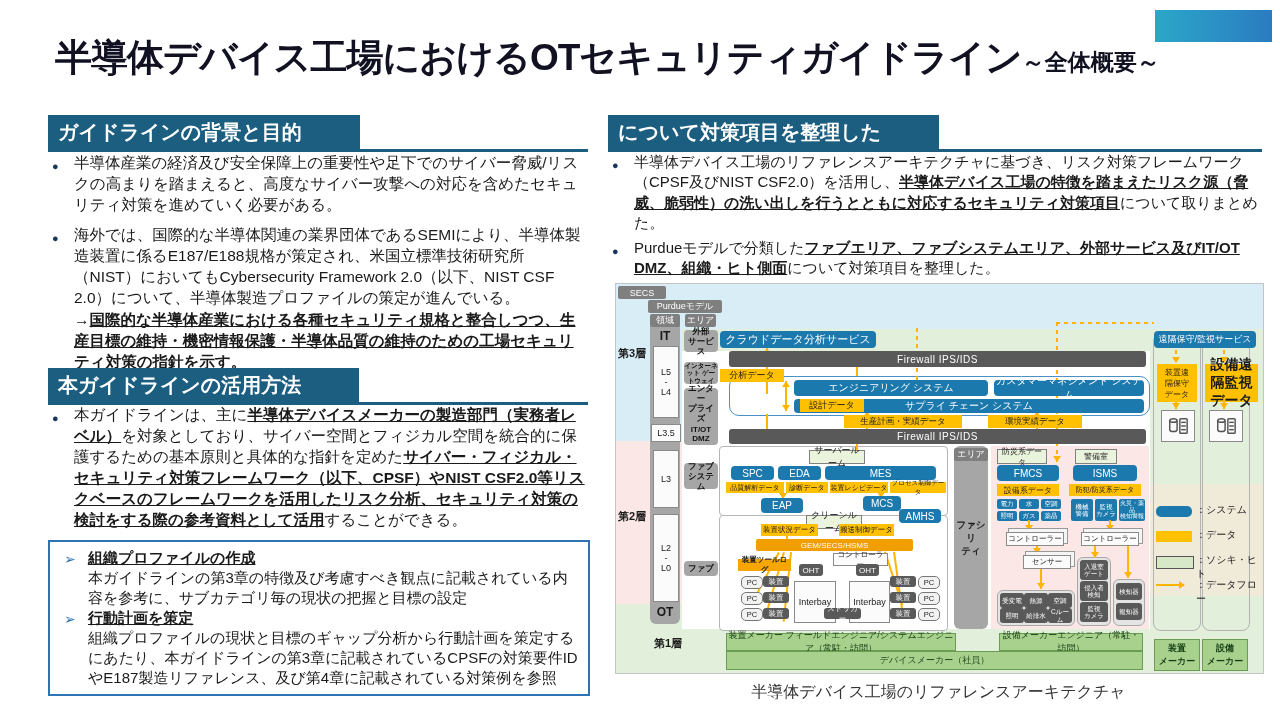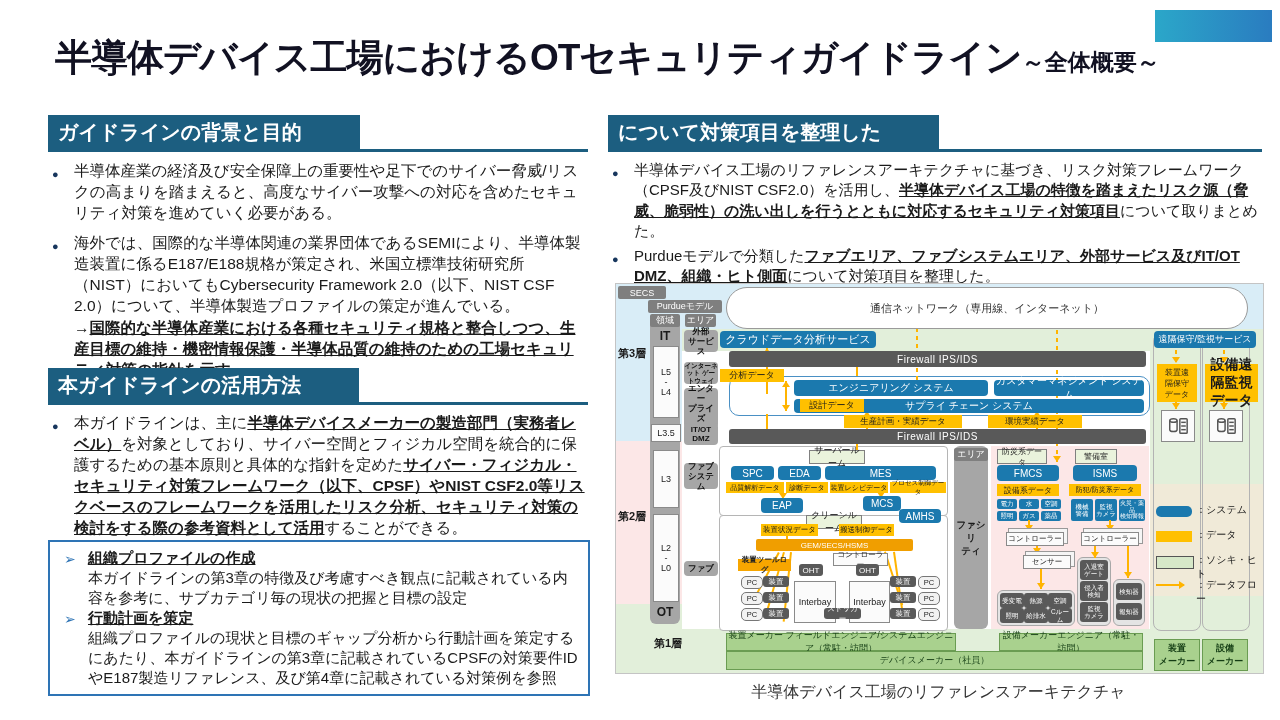"半導体産業の経済及び安全保障上の重要性や足下でのサイバー脅威/リスクの高まりを踏" .blist { margin-top: 8px -> none }
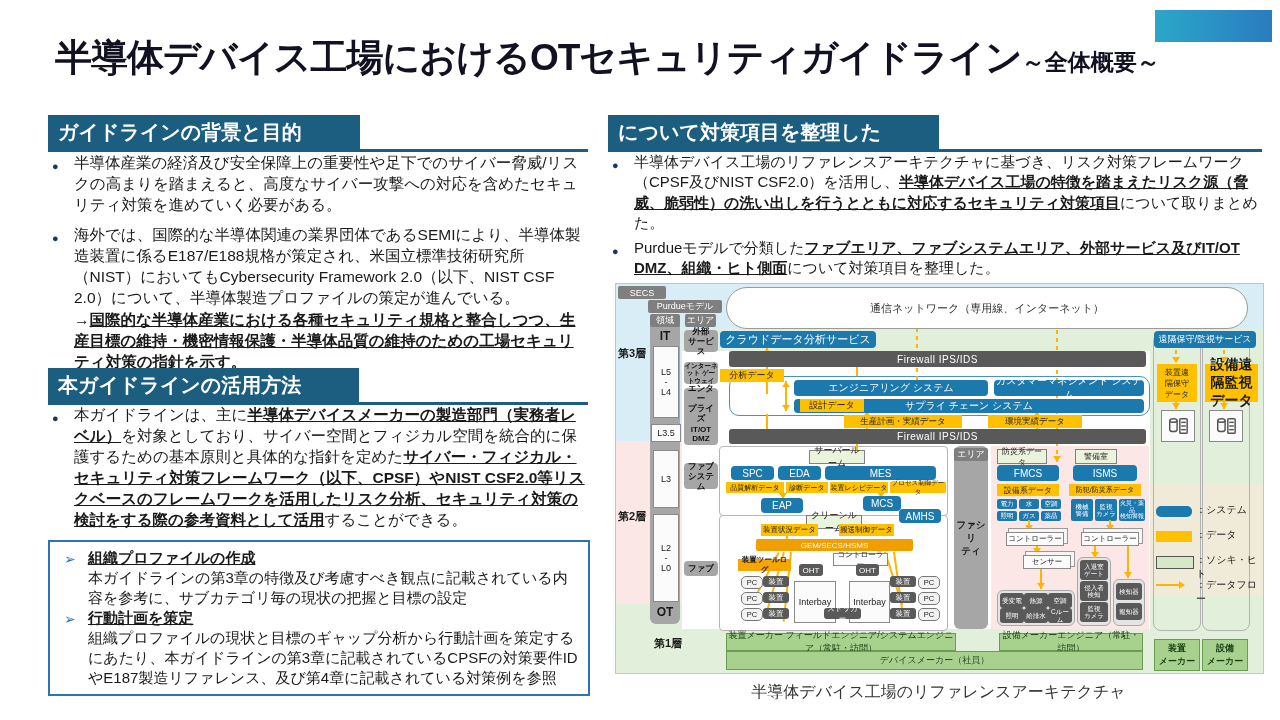"通信ネットワーク（専用線、インターネット）" div.a { html: <div>通信ネットワーク（専用線、インターネット）</div> -> none }
